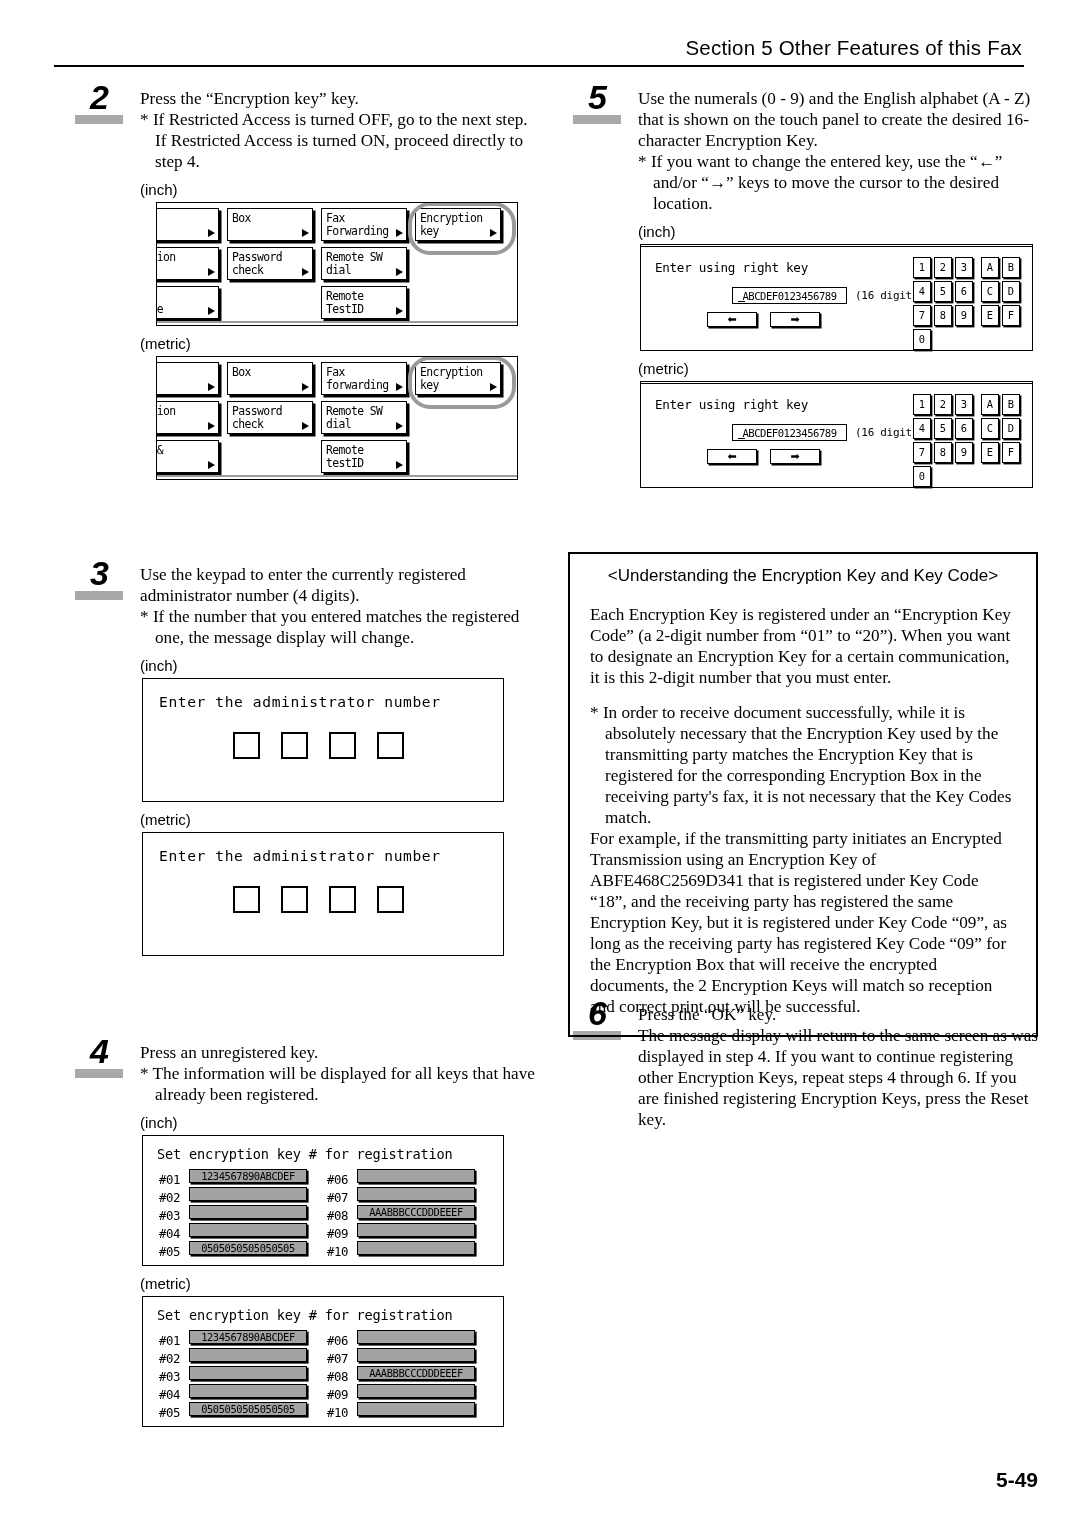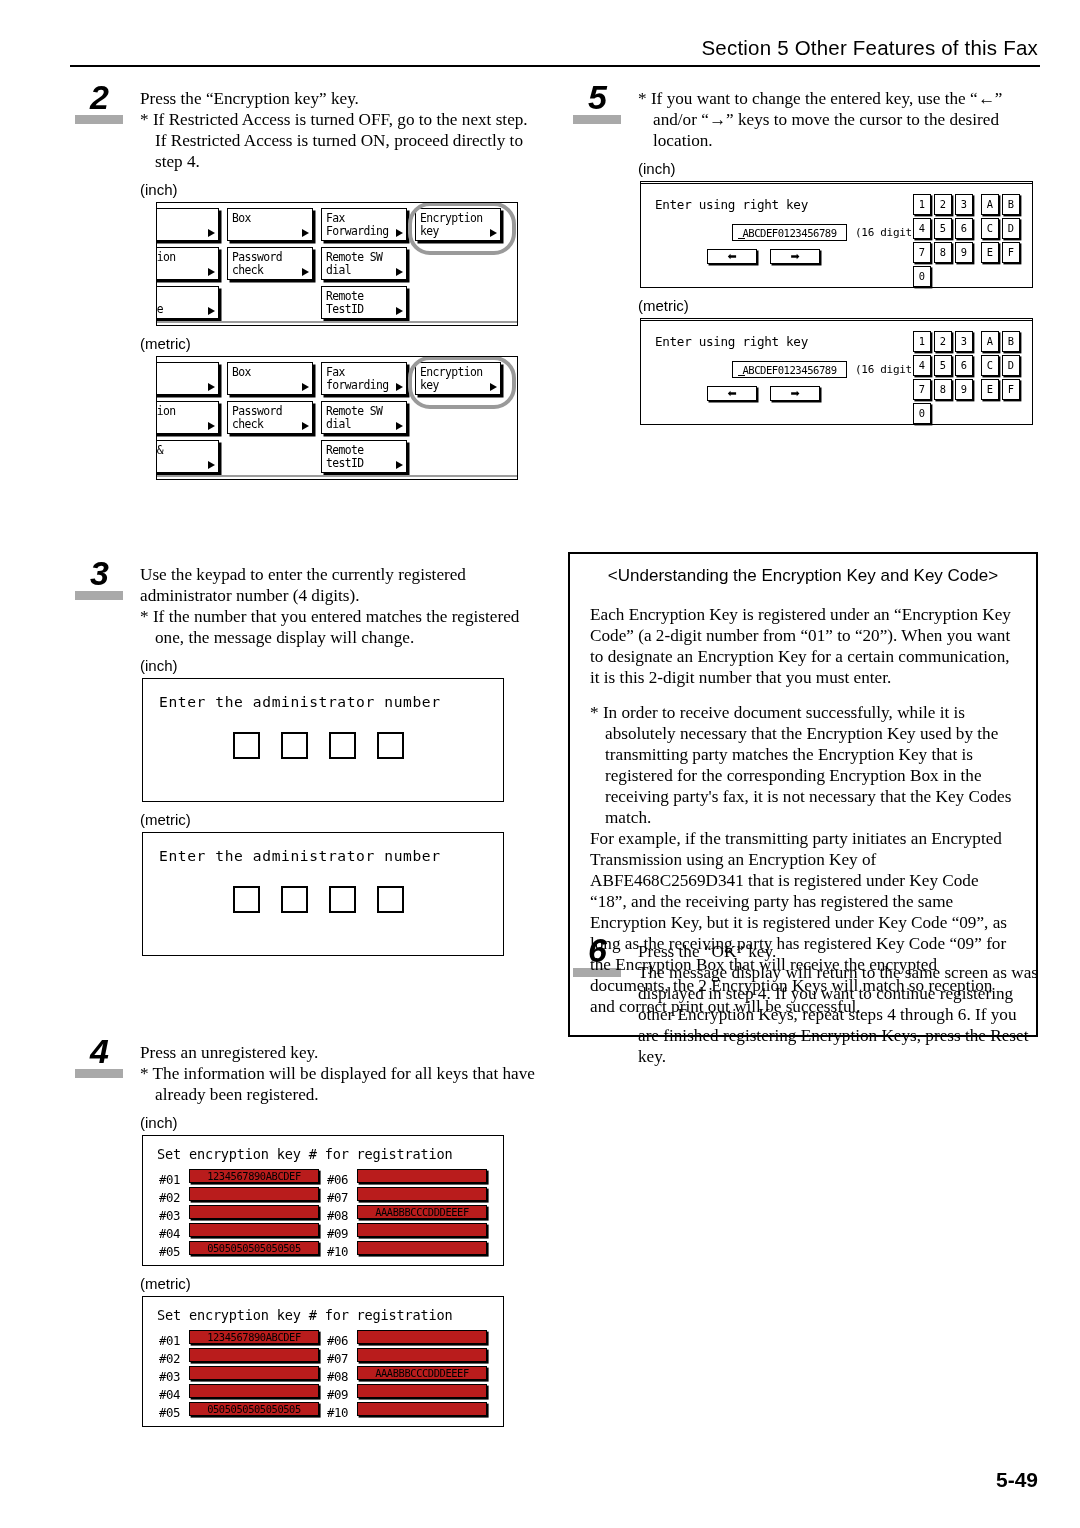"Section 5 Other Features of" .page-header { left: 70px -> 54px }
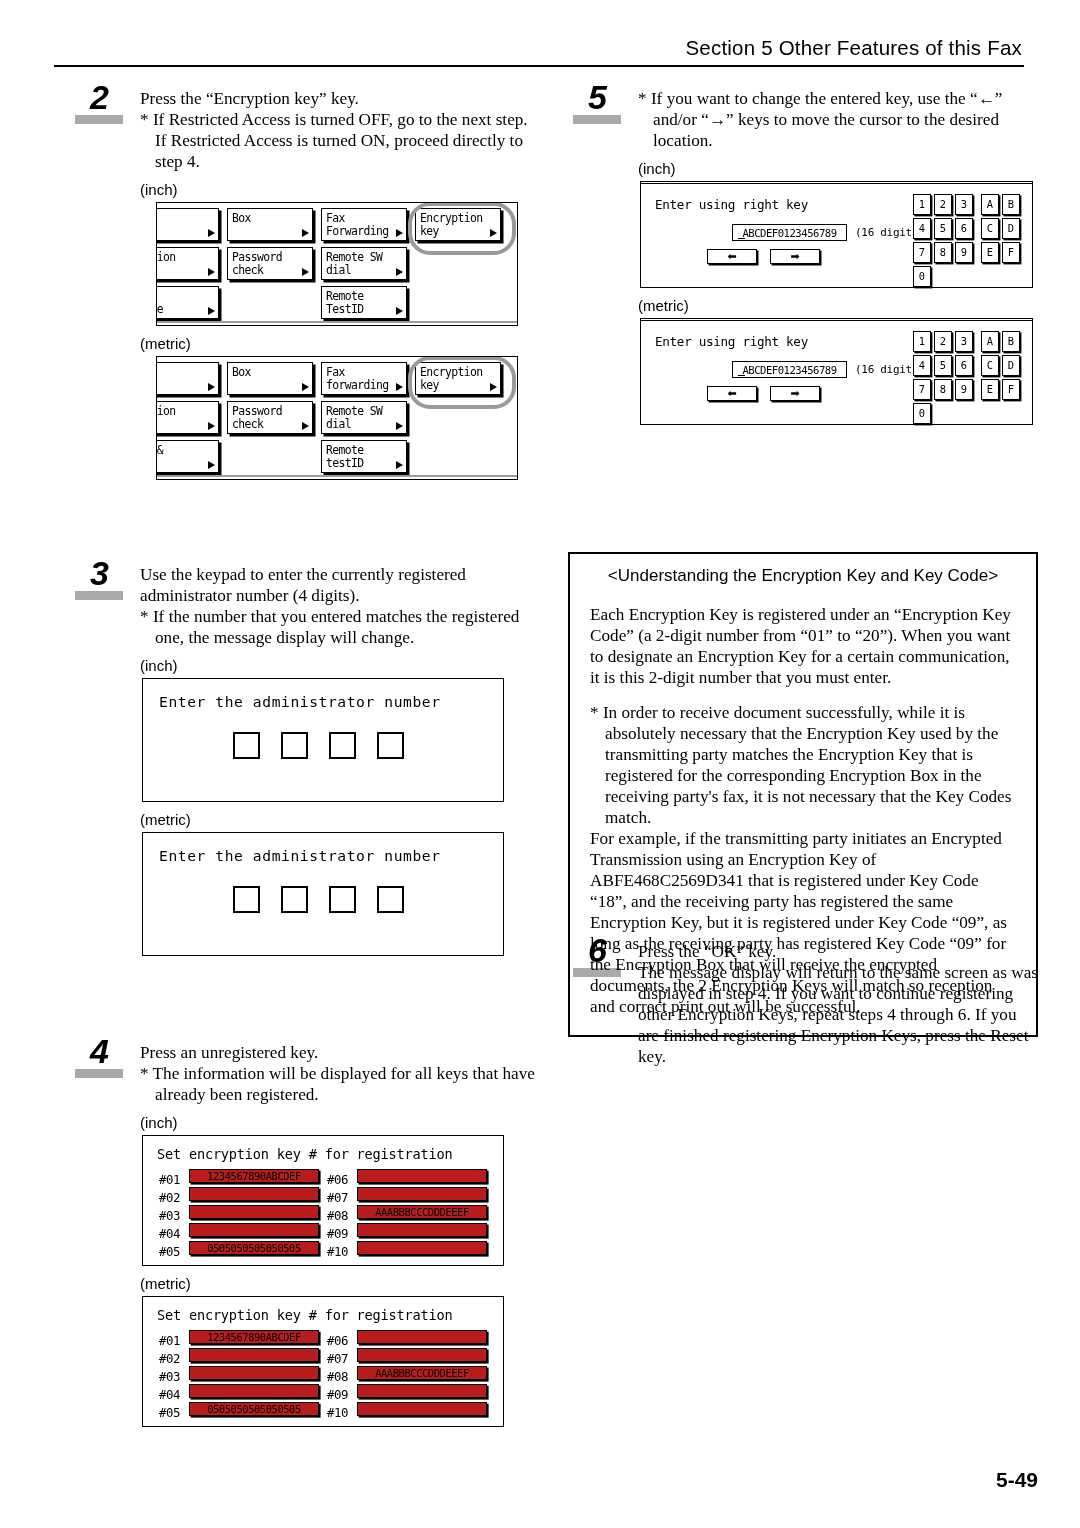"Use the numerals (0 -" p { html: none -> <p>Use the numerals (0 - 9) and the English alphabet (A - Z) that is shown on the touch panel to create the desired 16-character Encryption Key.</p> }
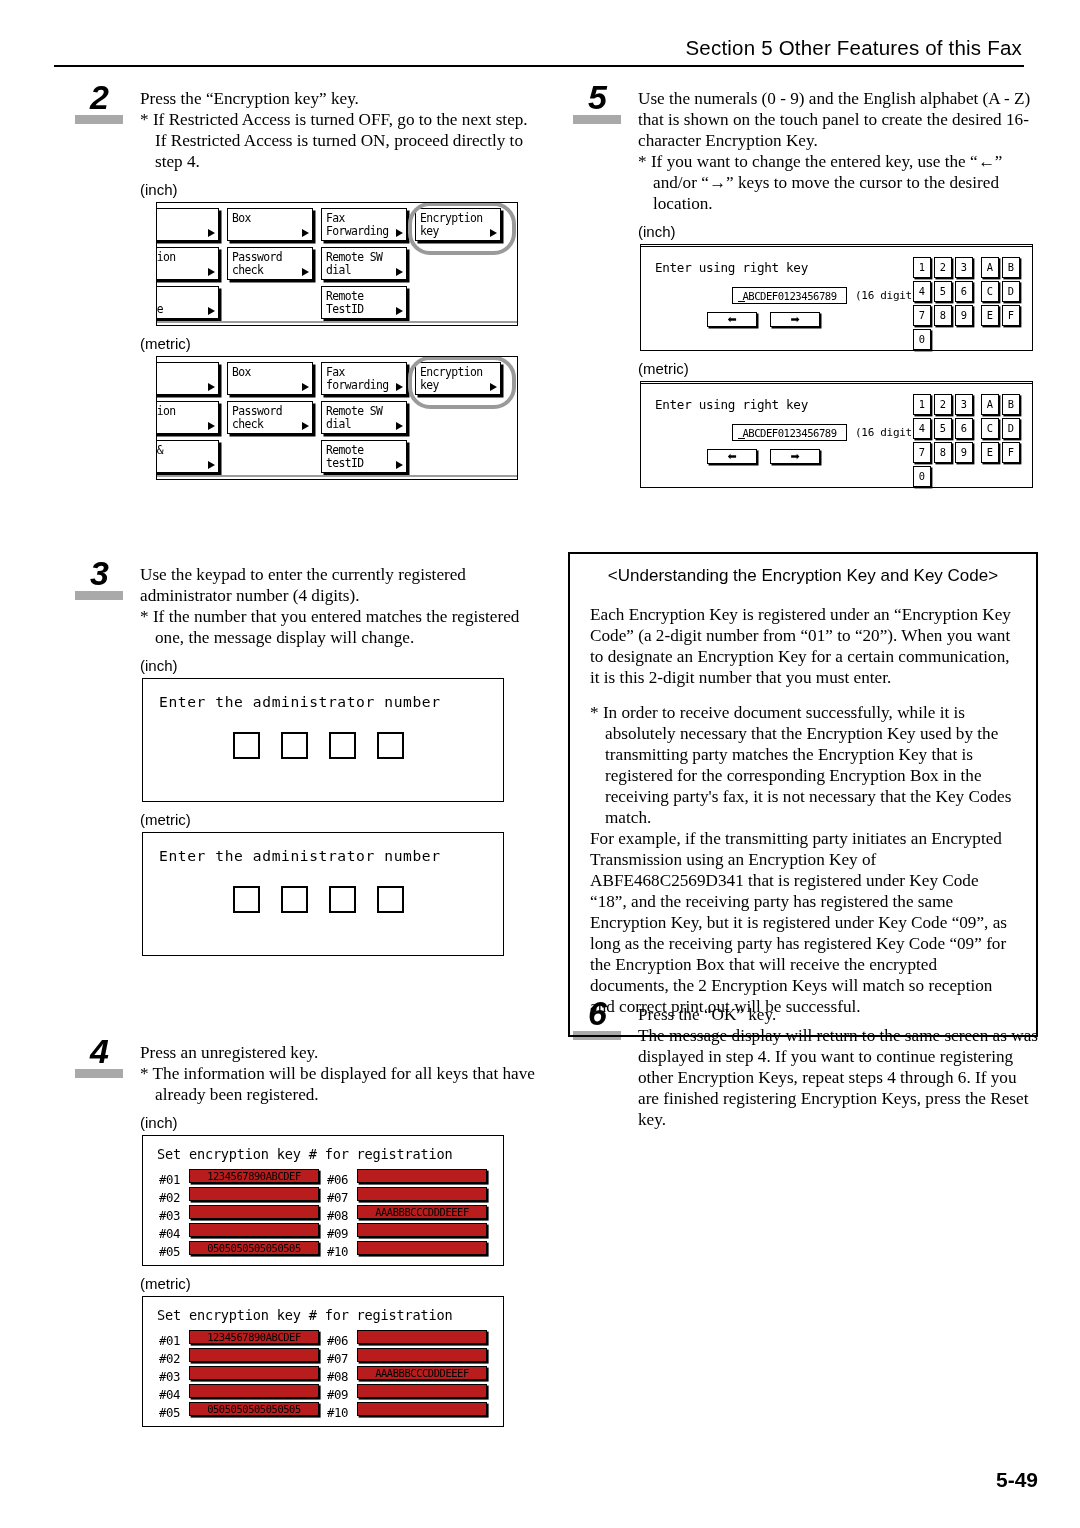"1234567890ABCDEF" .enc-row .fld { background: #b91c1c -> #a3a3a3; width: 130px -> 118px }
